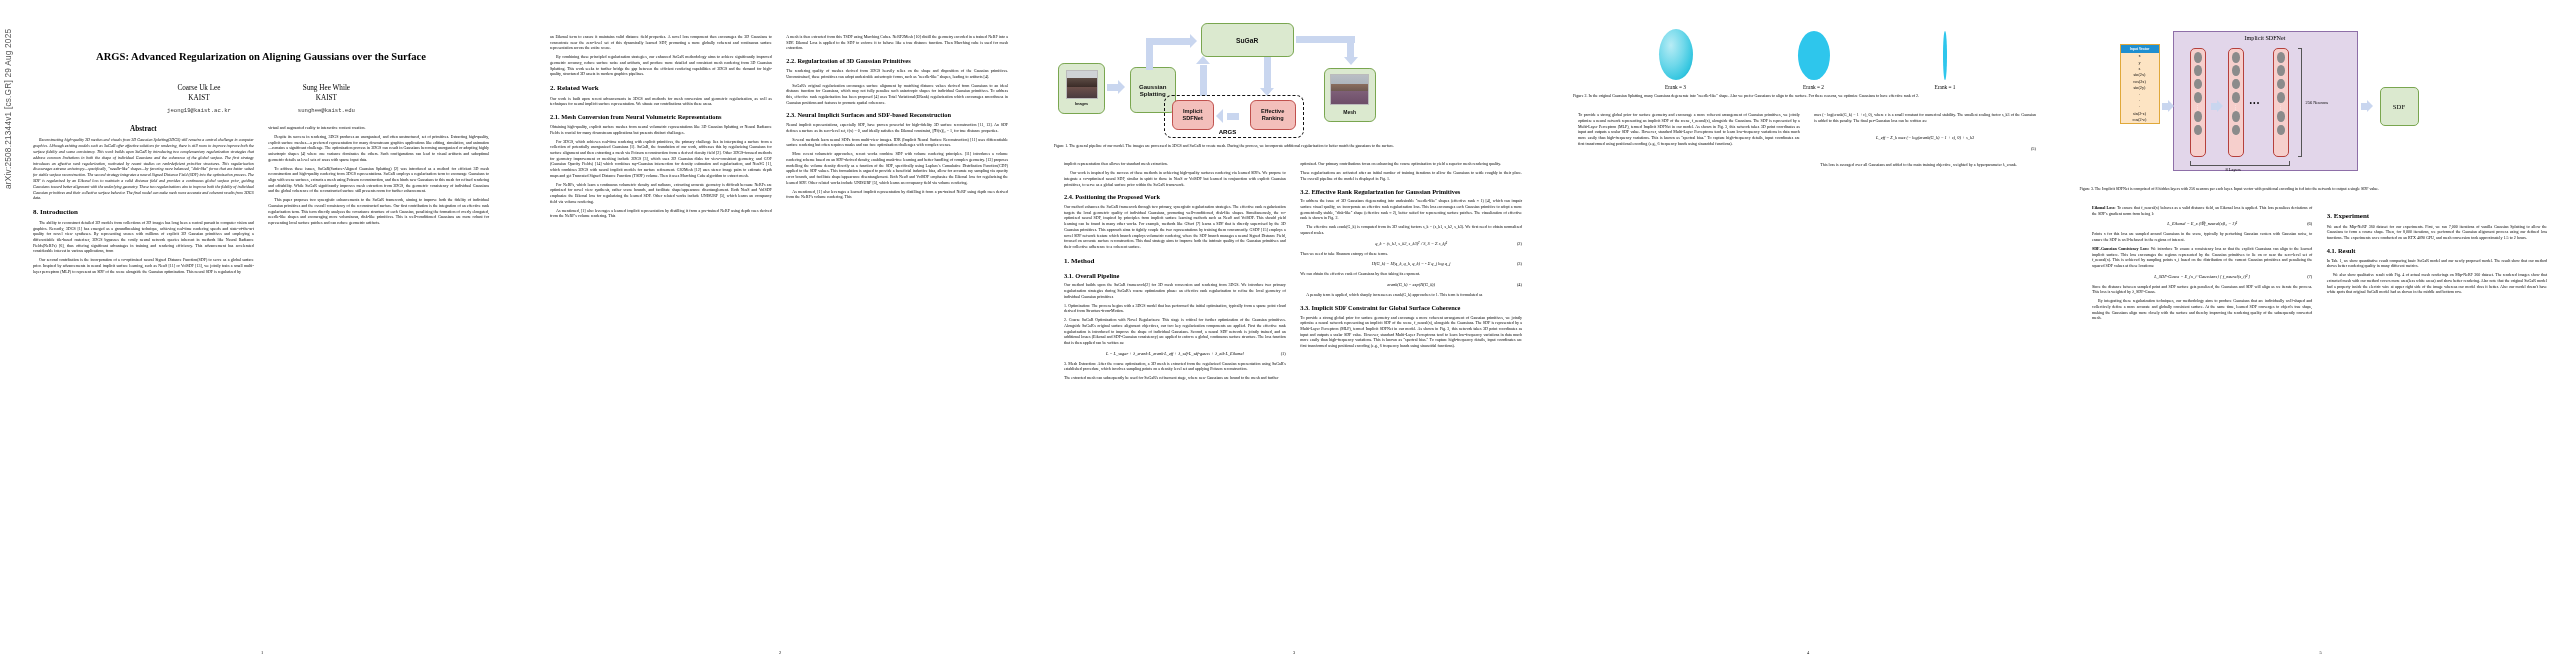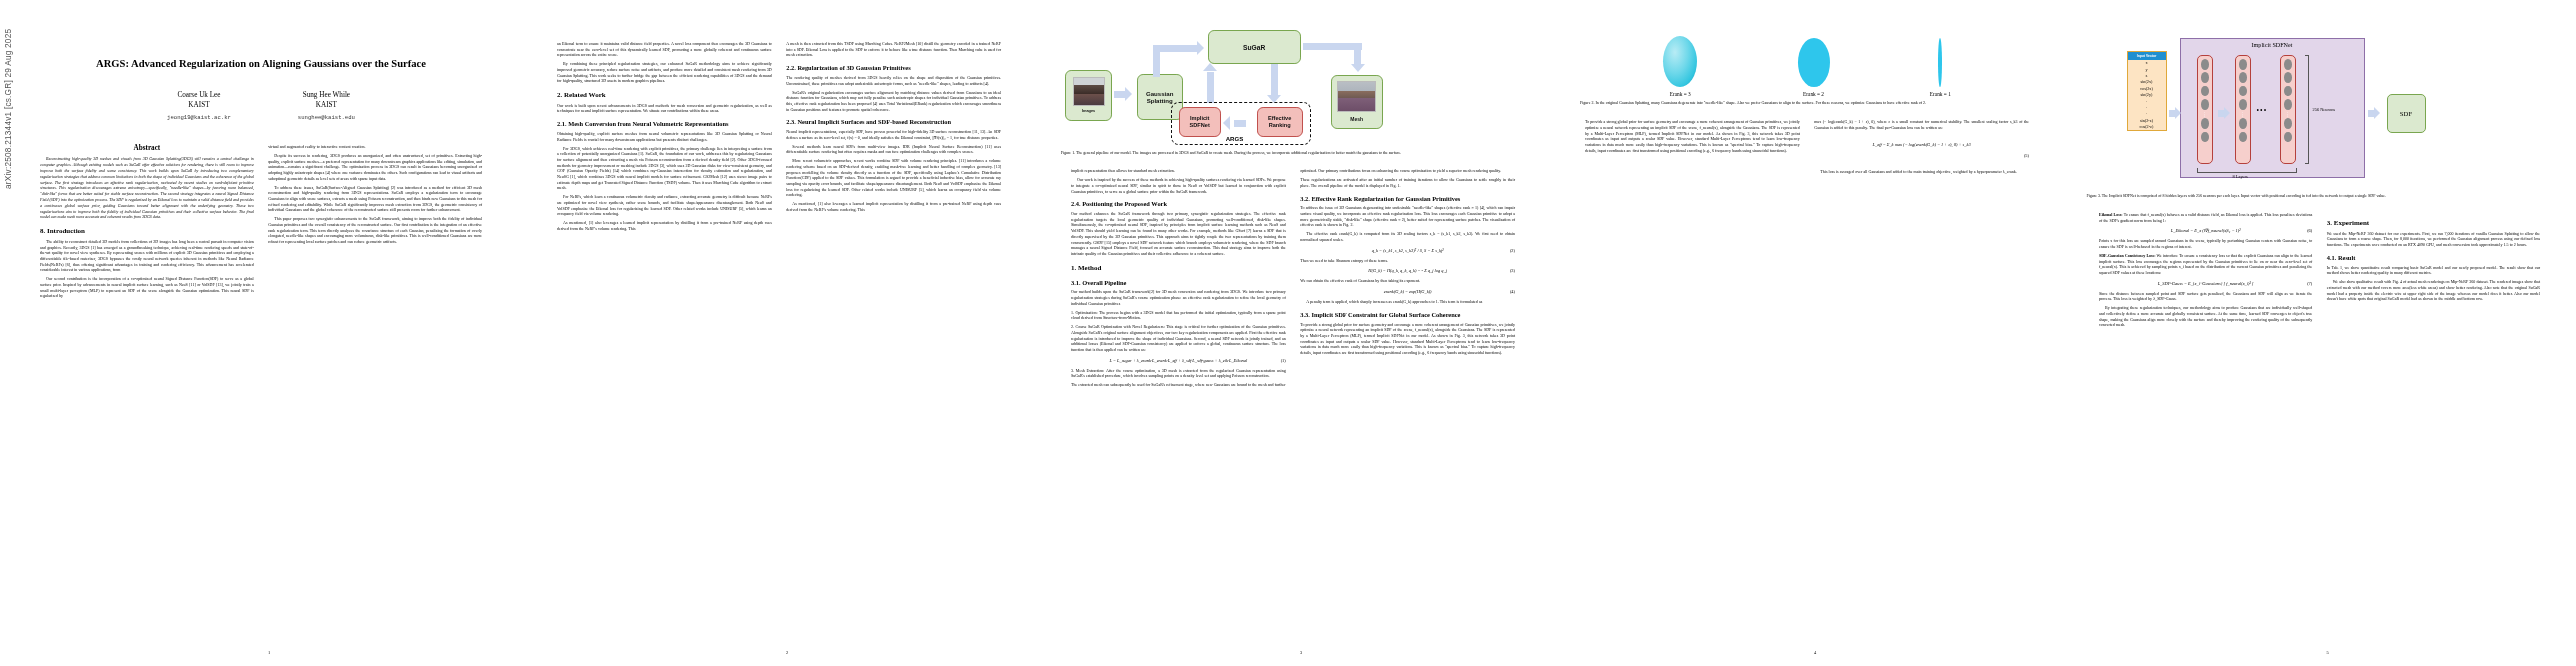"ARGS: Advanced Regularization on" .page { padding: 8px -> 1px }
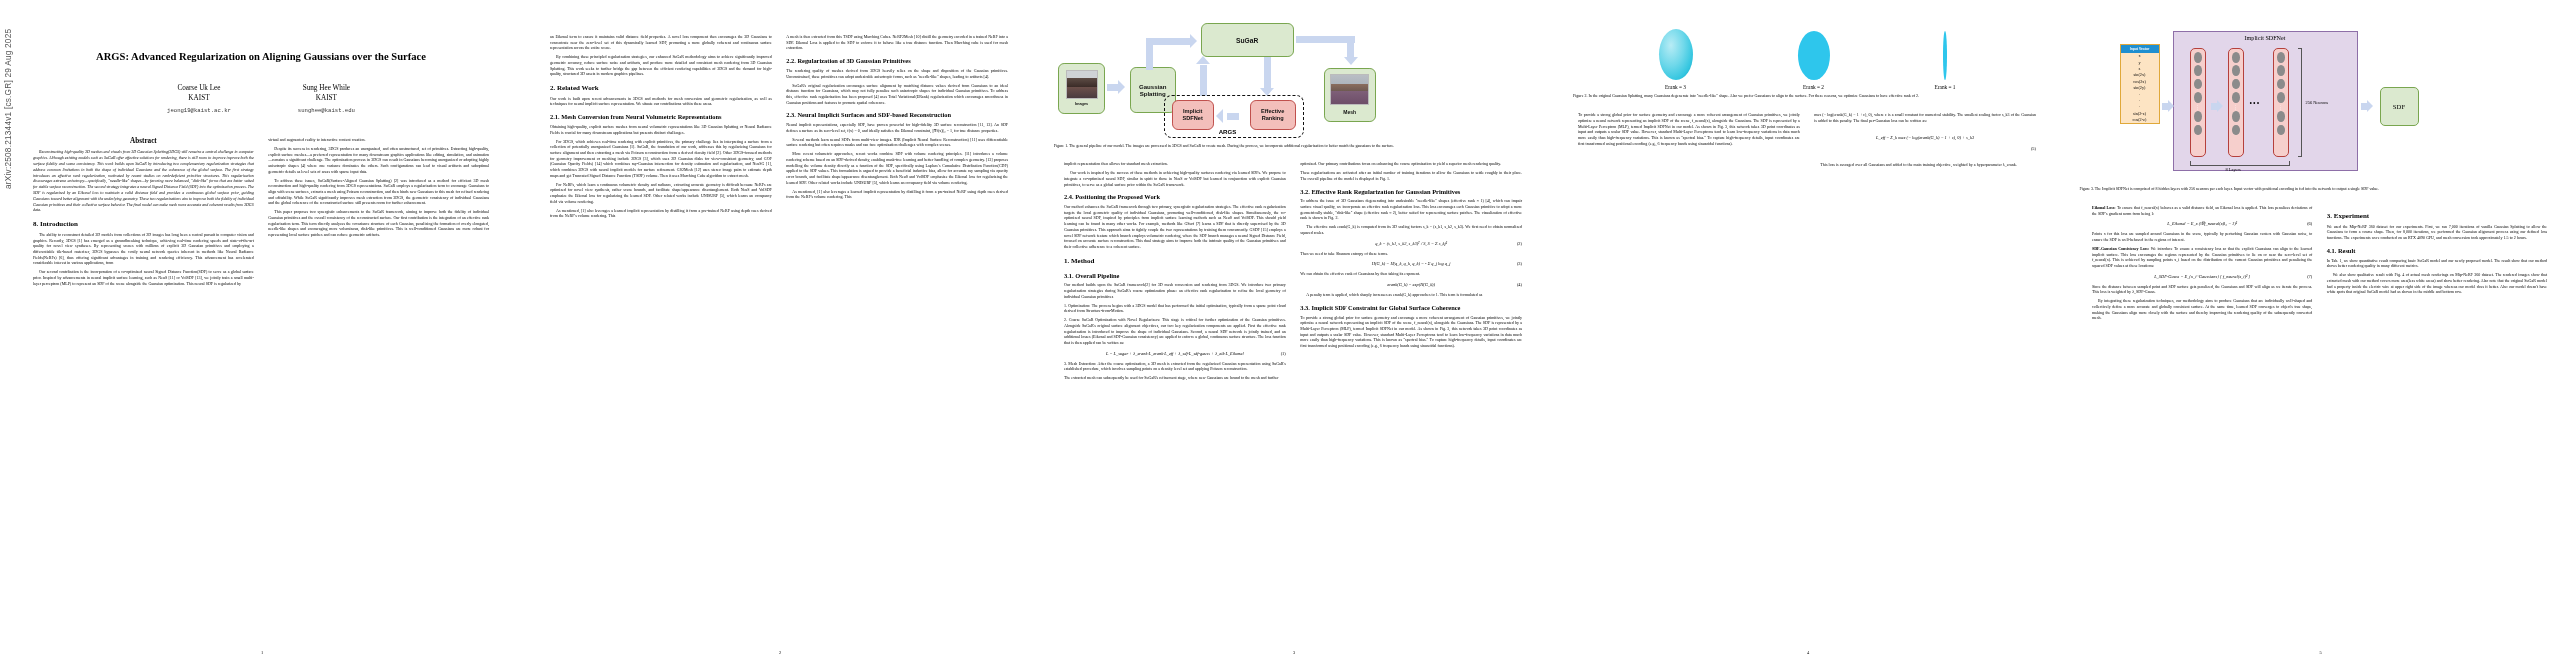"Abstract" div.cols { margin-top: 22px -> 10px }
